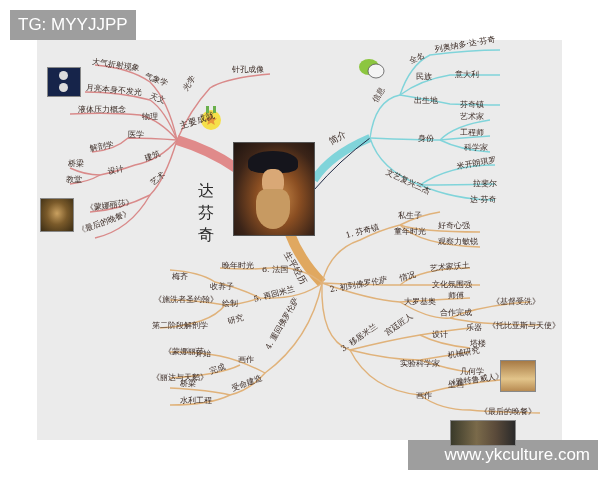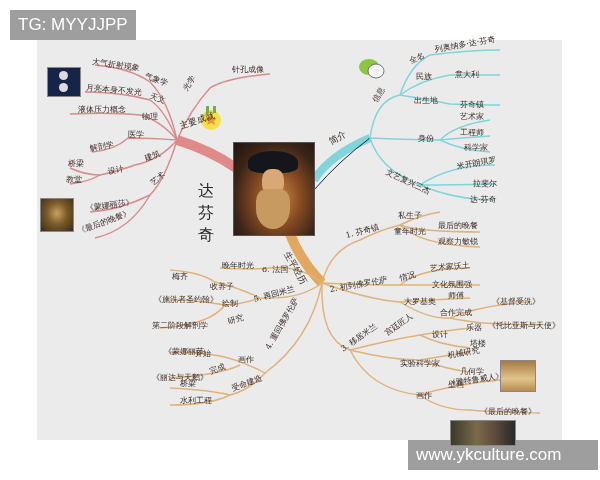"TG: MYYJJPP" .wm { text-align: none -> right }
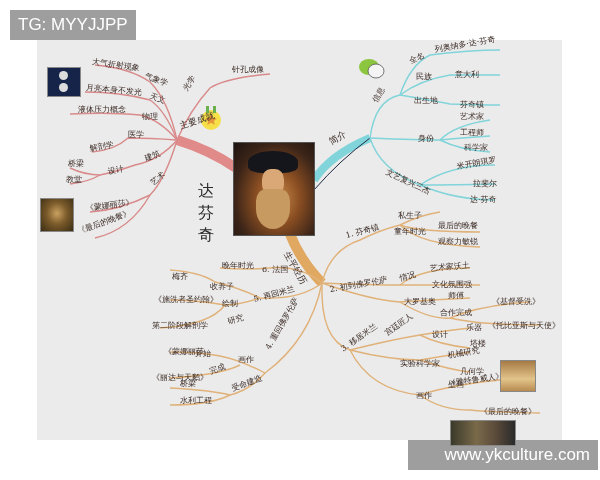"最后的晚餐" div.lbl { text: 最后的晚餐 -> 好奇心强 }
